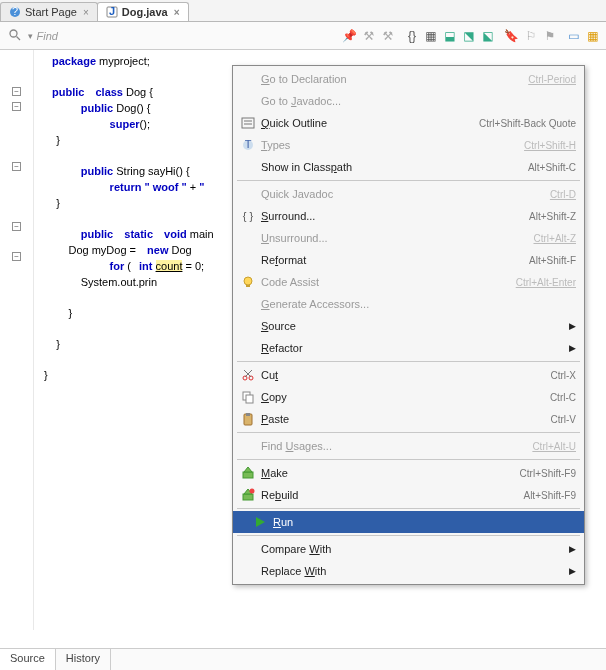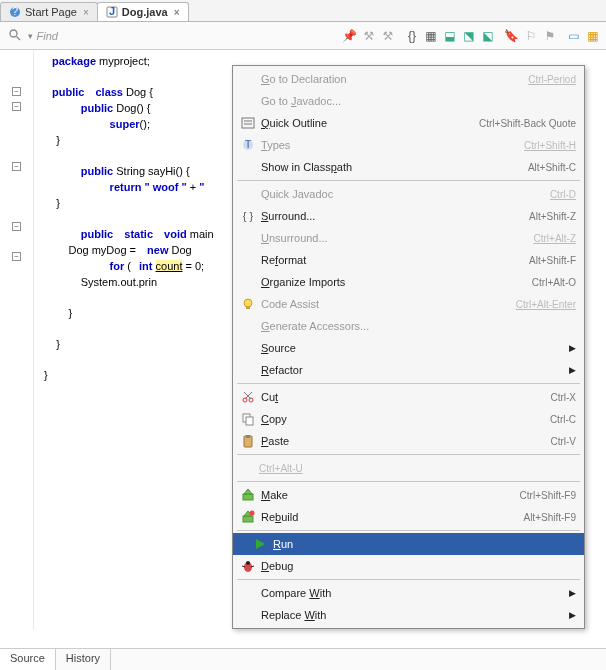"Organize Imports" div.mi { html: <div> <span></span> <span><span>O</span>rganize Imports</span> <span>Ctrl+Alt-O</span> </div> -> none }
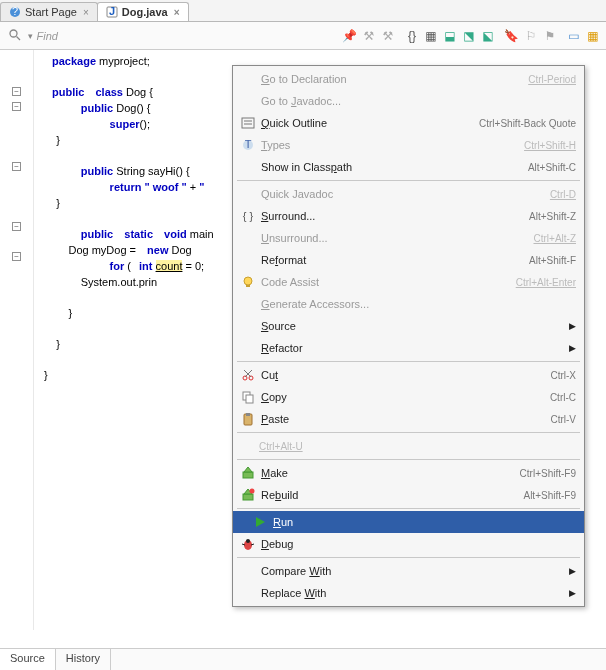"Find Usages..." span.mlab { html: none -> <span>Find <span>U</span>sages...</span> }
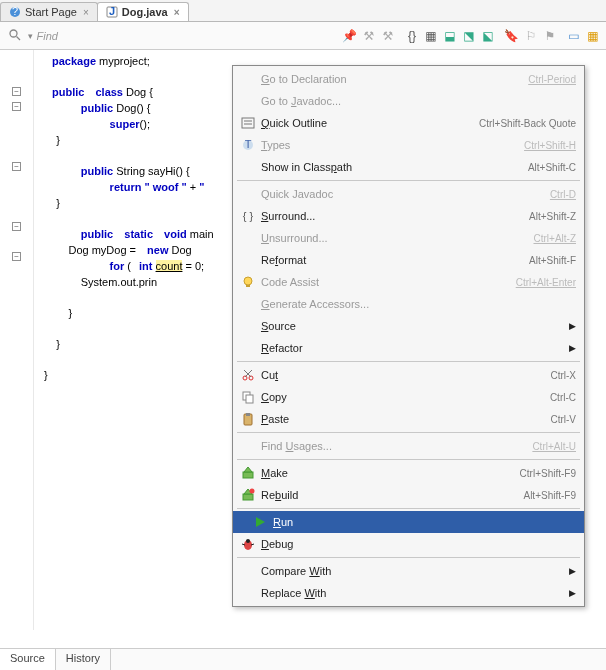"Debug" div.mi { html: <div> <span> <svg> <ellipse></ellipse> <circle></circle> <line></line> <line></line> </svg> </span> <span><span>D</span>ebug</span> </div> -> none }
